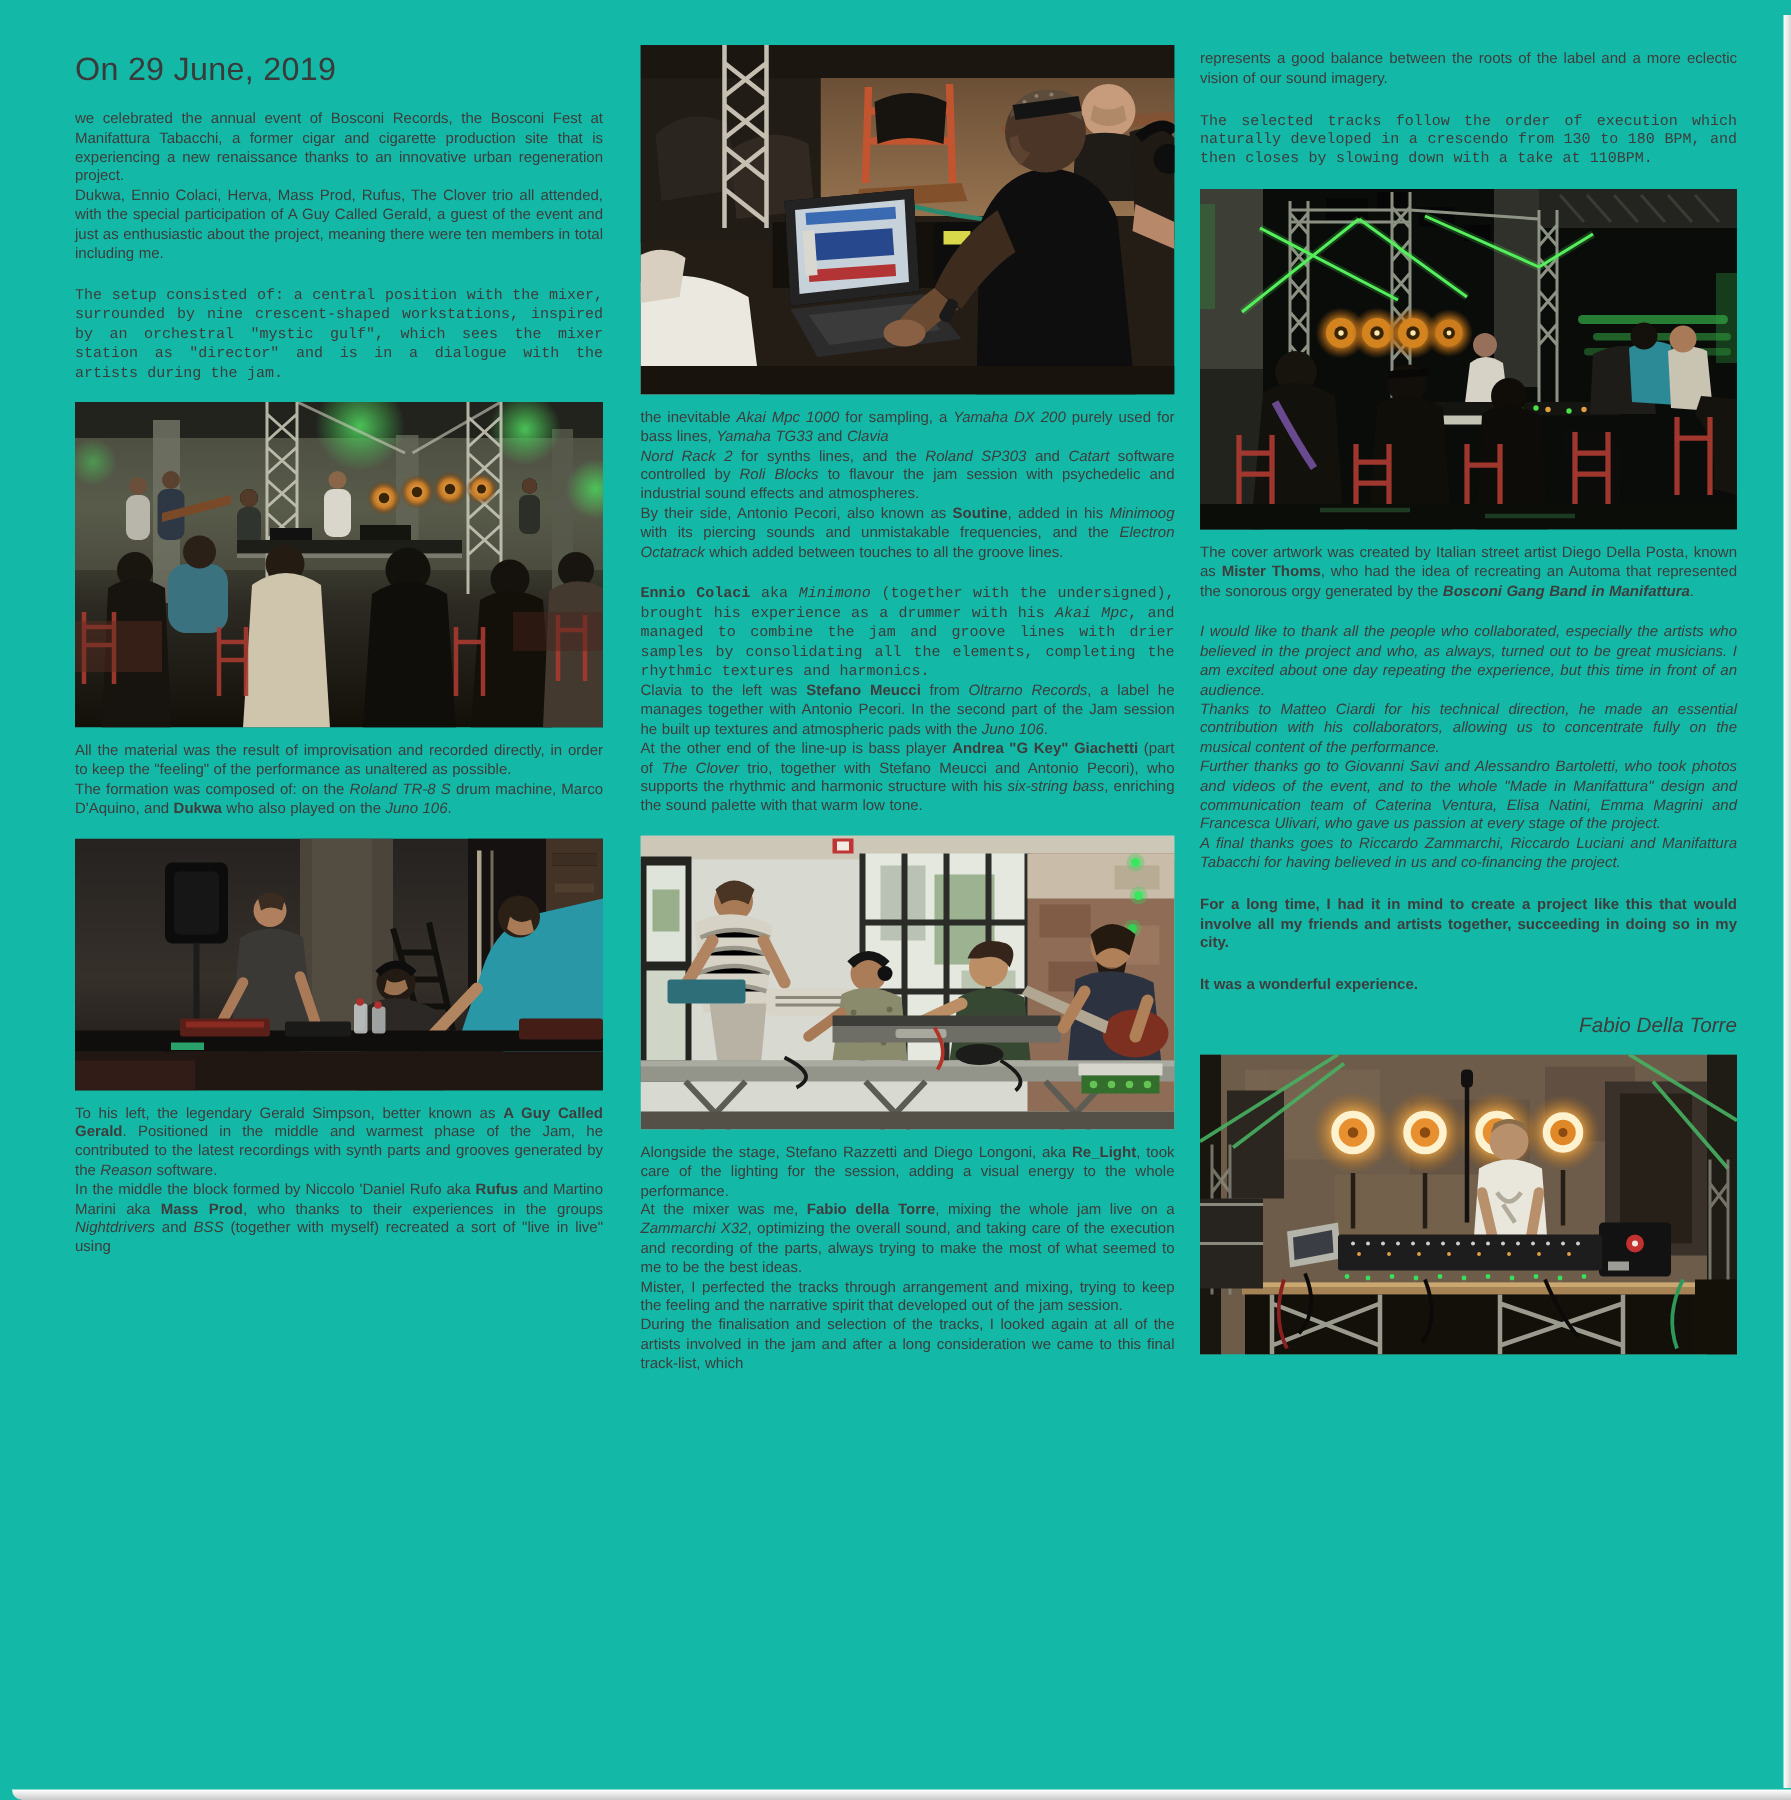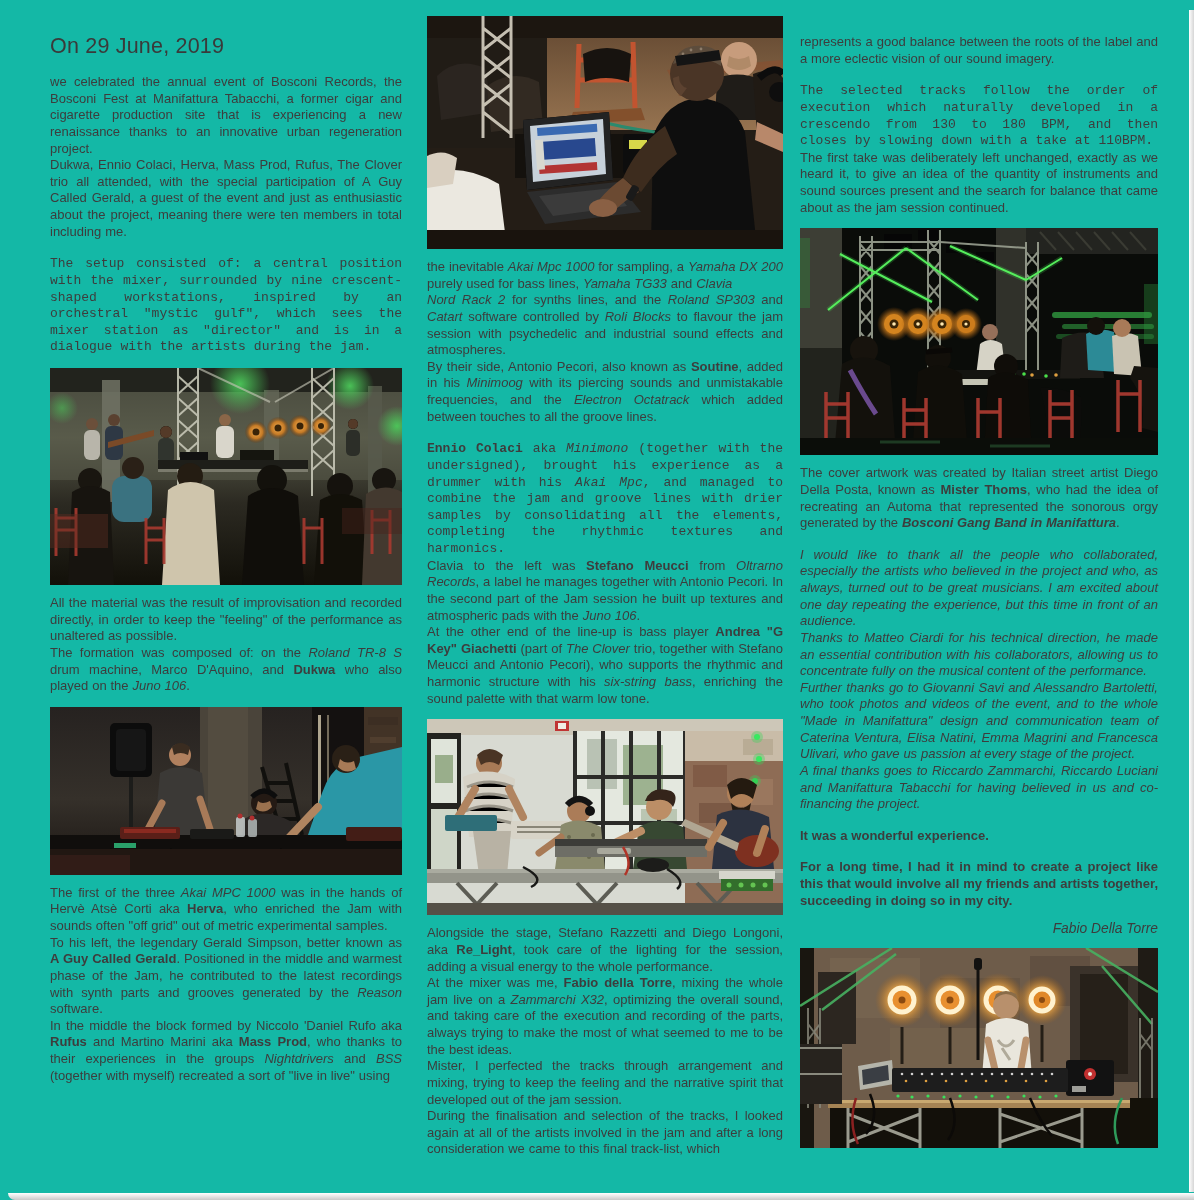"represents a good balance between" .para { font-size: 13px -> 10px }
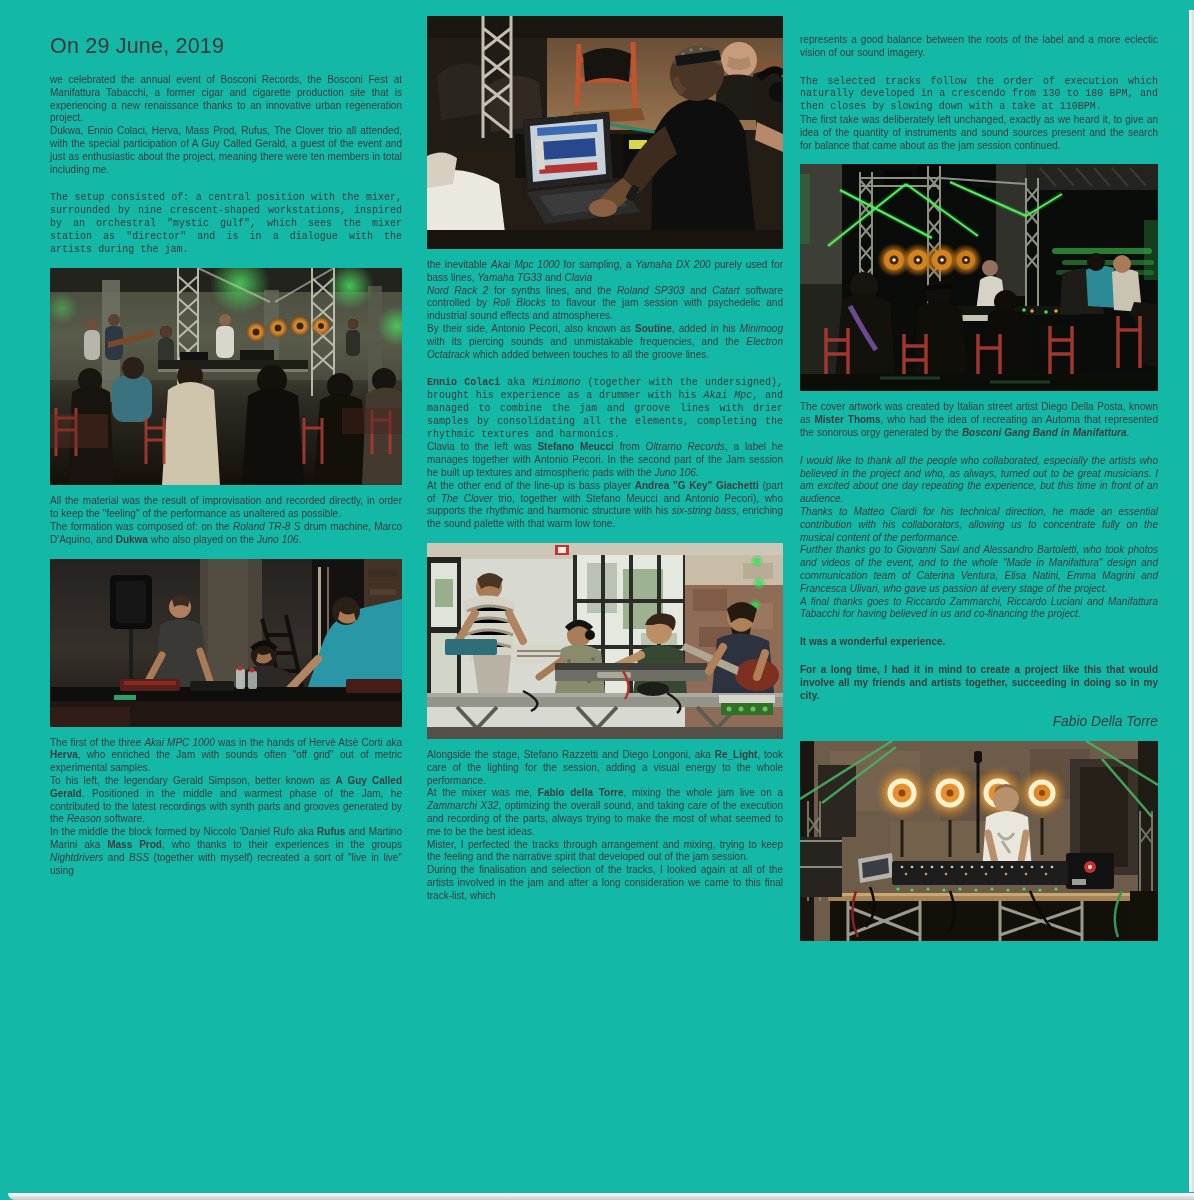"The first take was deliberately" p.para { html: <p><span>The first take was deliberately left unchanged, exactly as we heard it, to give an idea of the quantity of instruments and sound sources present and the search for balance that came about as the jam session continued.</span></p> -> none }
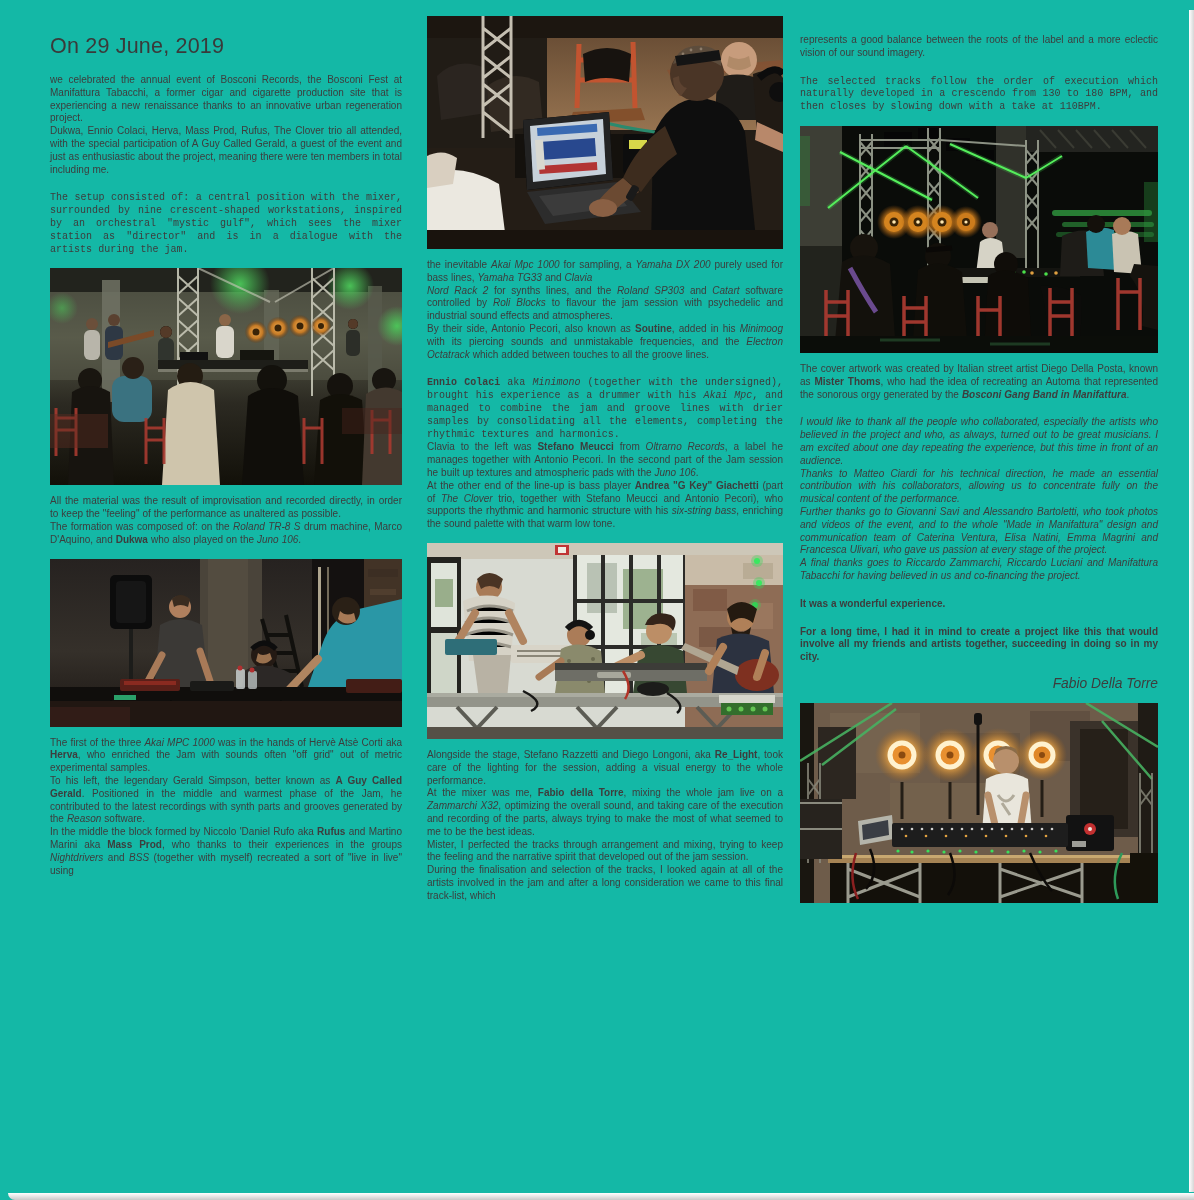"the inevitable Akai Mpc 1000" .col-mid { top: 16px -> 30px }
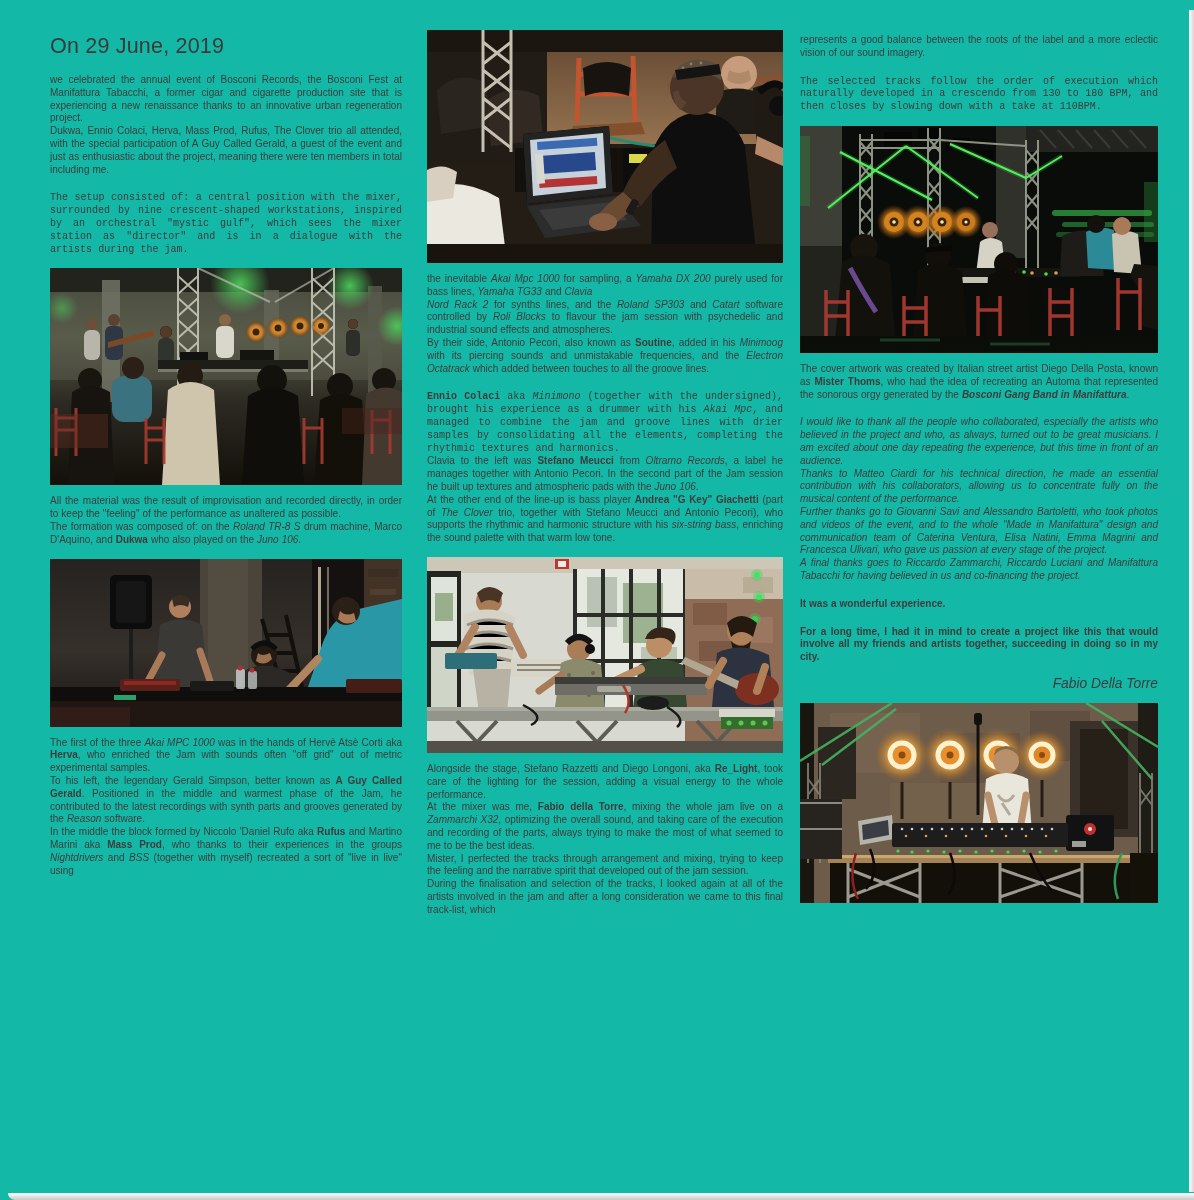"It was a wonderful experience." p.para { order: before "For a long time, I" -> after "For a long time, I" }
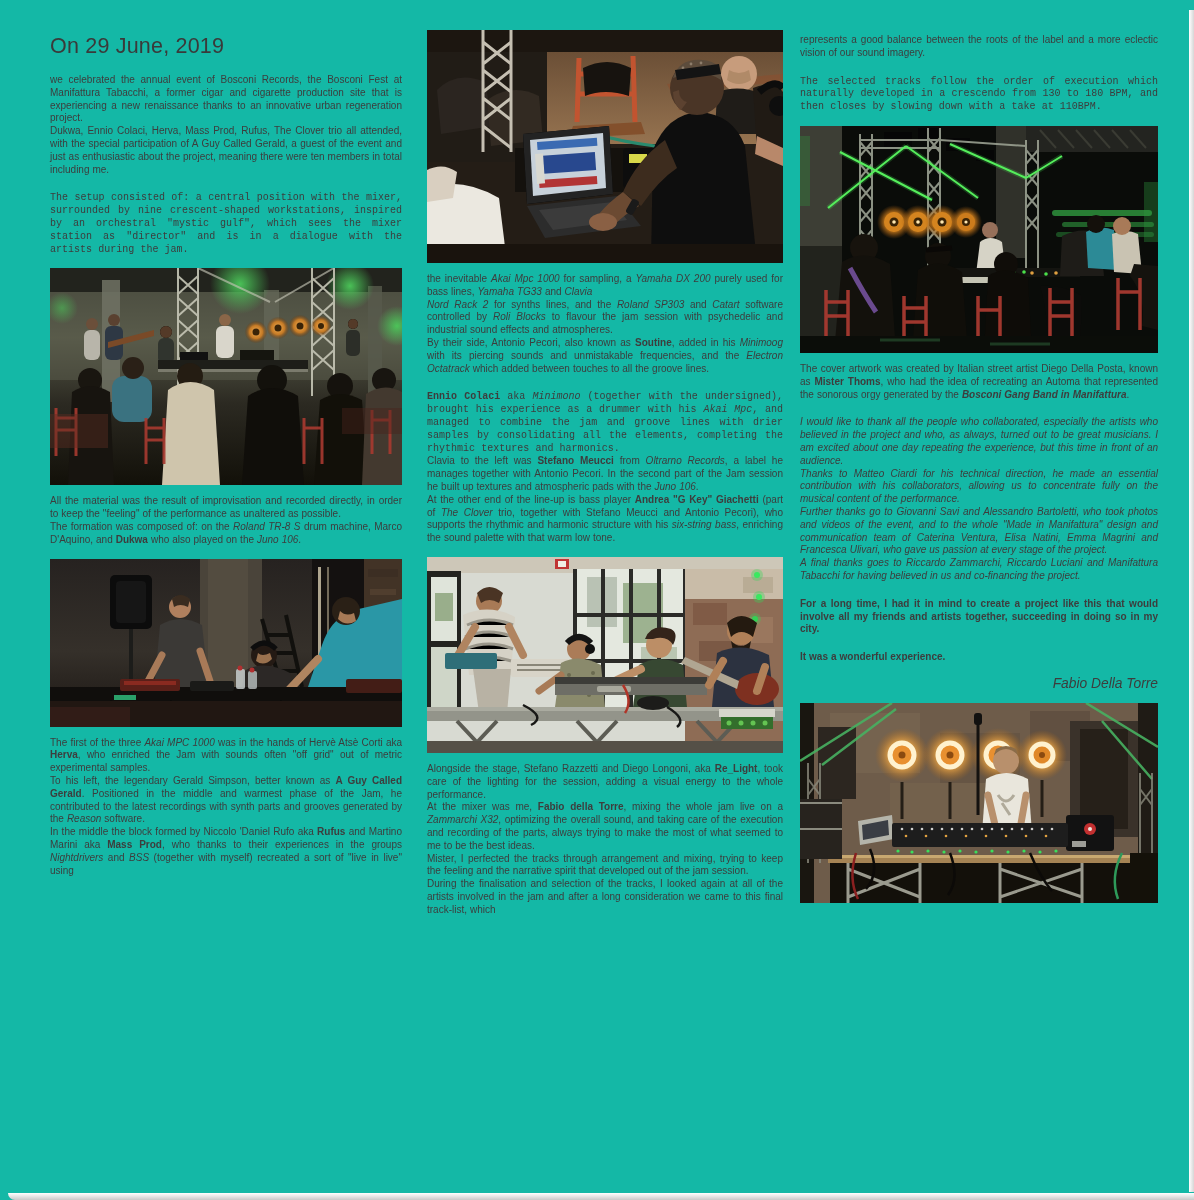"The first of the three" p.para { html: <p><span>The first of the three </span><span>Akai MPC 1000</span><span> was in the hands of Hervè Atsè Corti aka </span><span>Herva</span><span>, who enriched the Jam with sounds often "off grid" out of metric experimental samples.</span></p> -> none }
